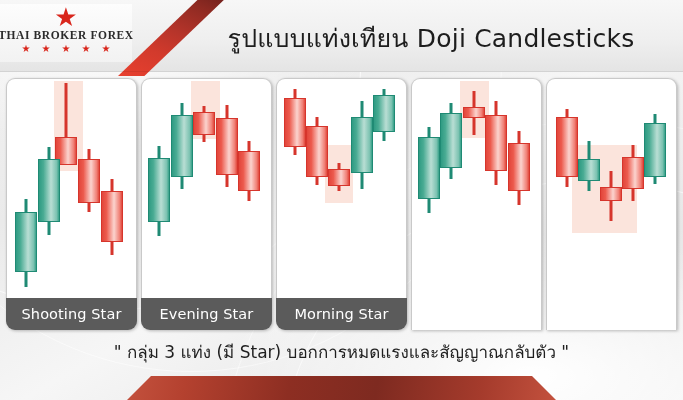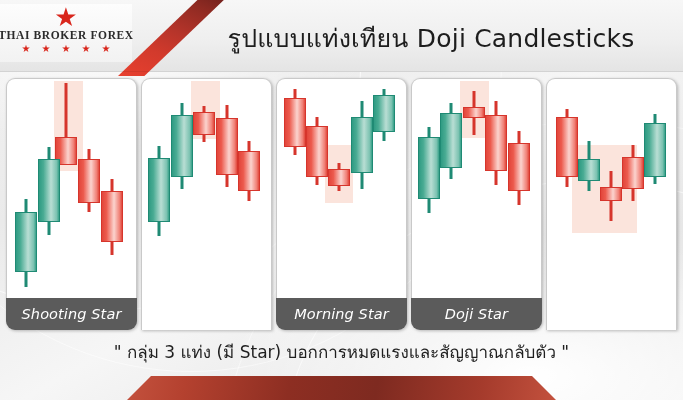"Shooting Star" .panel { font-style: italic -> none }
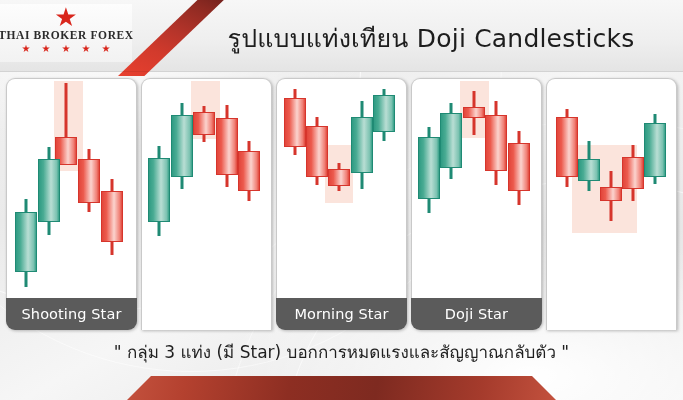"Evening Star" div.label { html: none -> <div>Evening Star</div> }
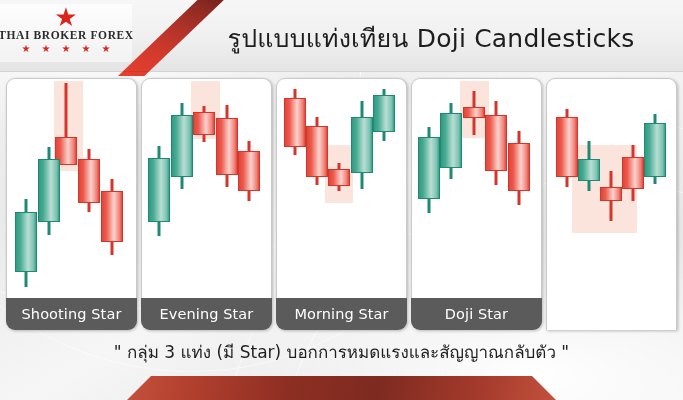"Doji Star" div.label { html: <div>Doji Star</div> -> none }
